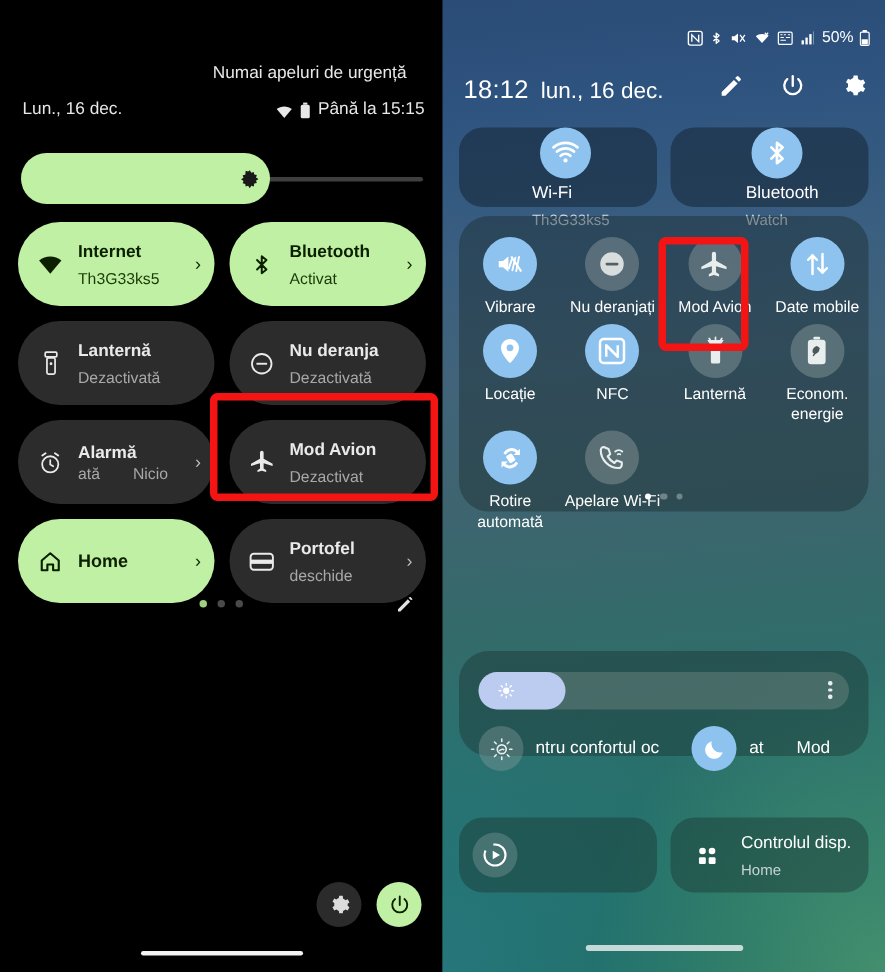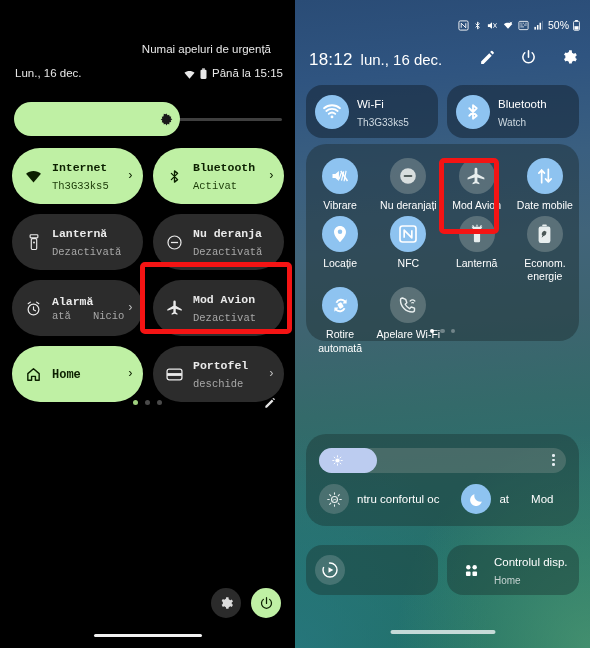"Wi-Fi" .r-conn-tile { flex-direction: none -> column }
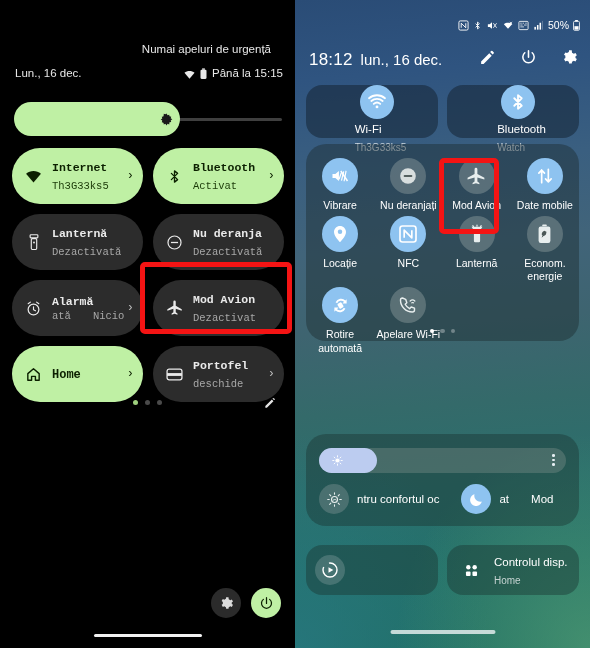"Internet" .l-tile { font-family: Liberation Mono, monospace -> none }
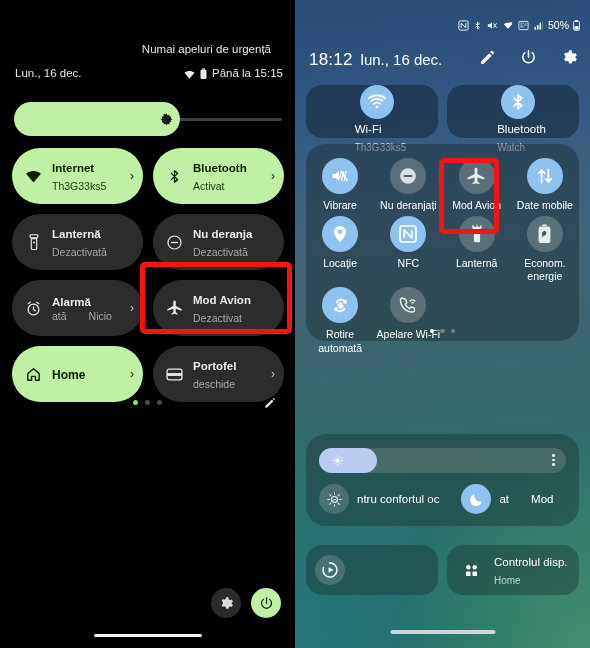"ntru confortul oc" .r-bright-card { height: 92px -> 70px }
